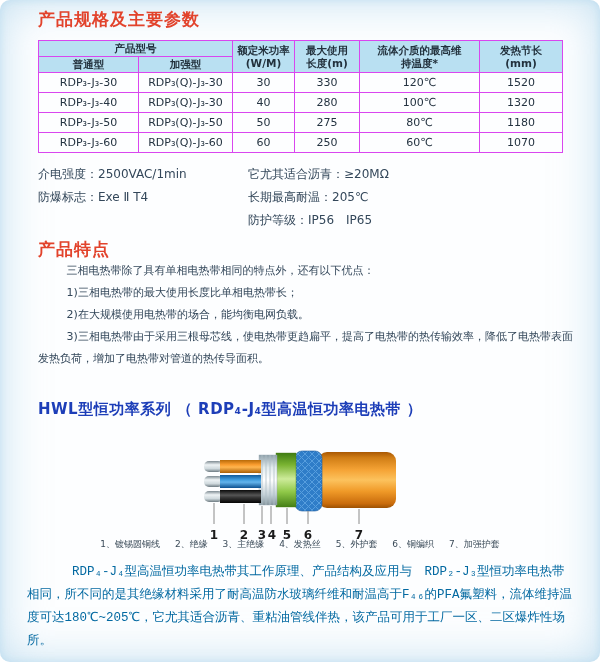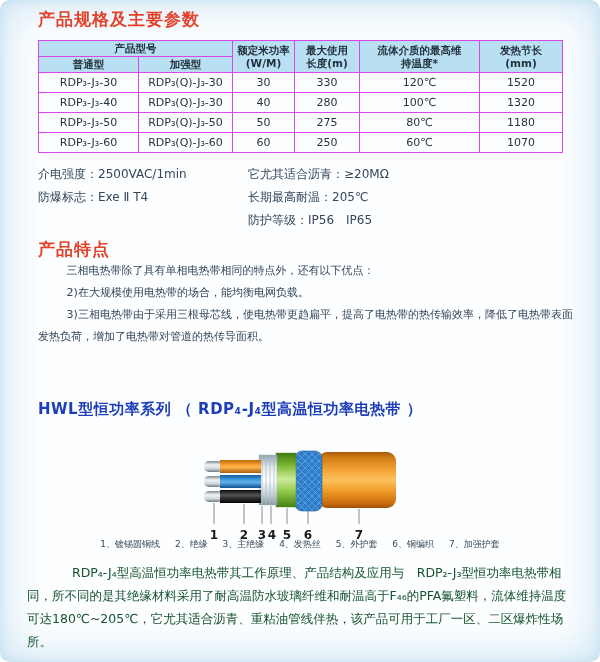"1)三相电热带的最大使用长度比单相电热带长；" p { html: none -> <p>1)三相电热带的最大使用长度比单相电热带长；</p> }
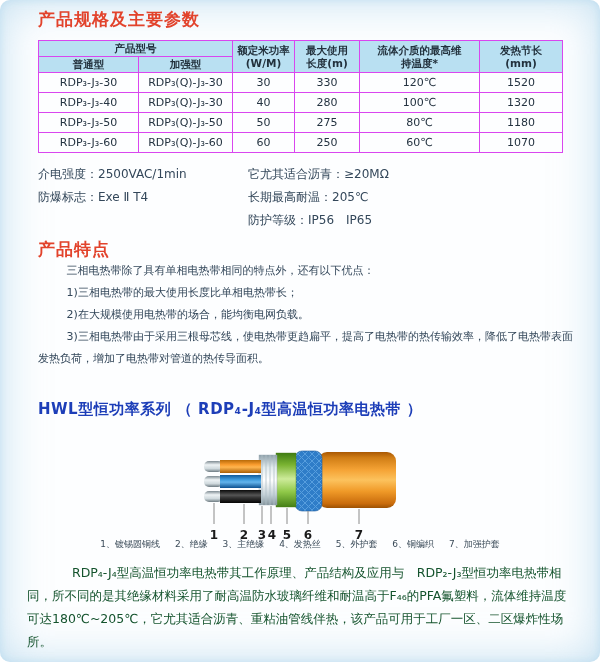"RDP₄-J₄型高温恒功率电热带其工作原理、产品结构及应用与" .desc { color: #14532d -> #0369a1; font-family: none -> Liberation Mono, monospace }
